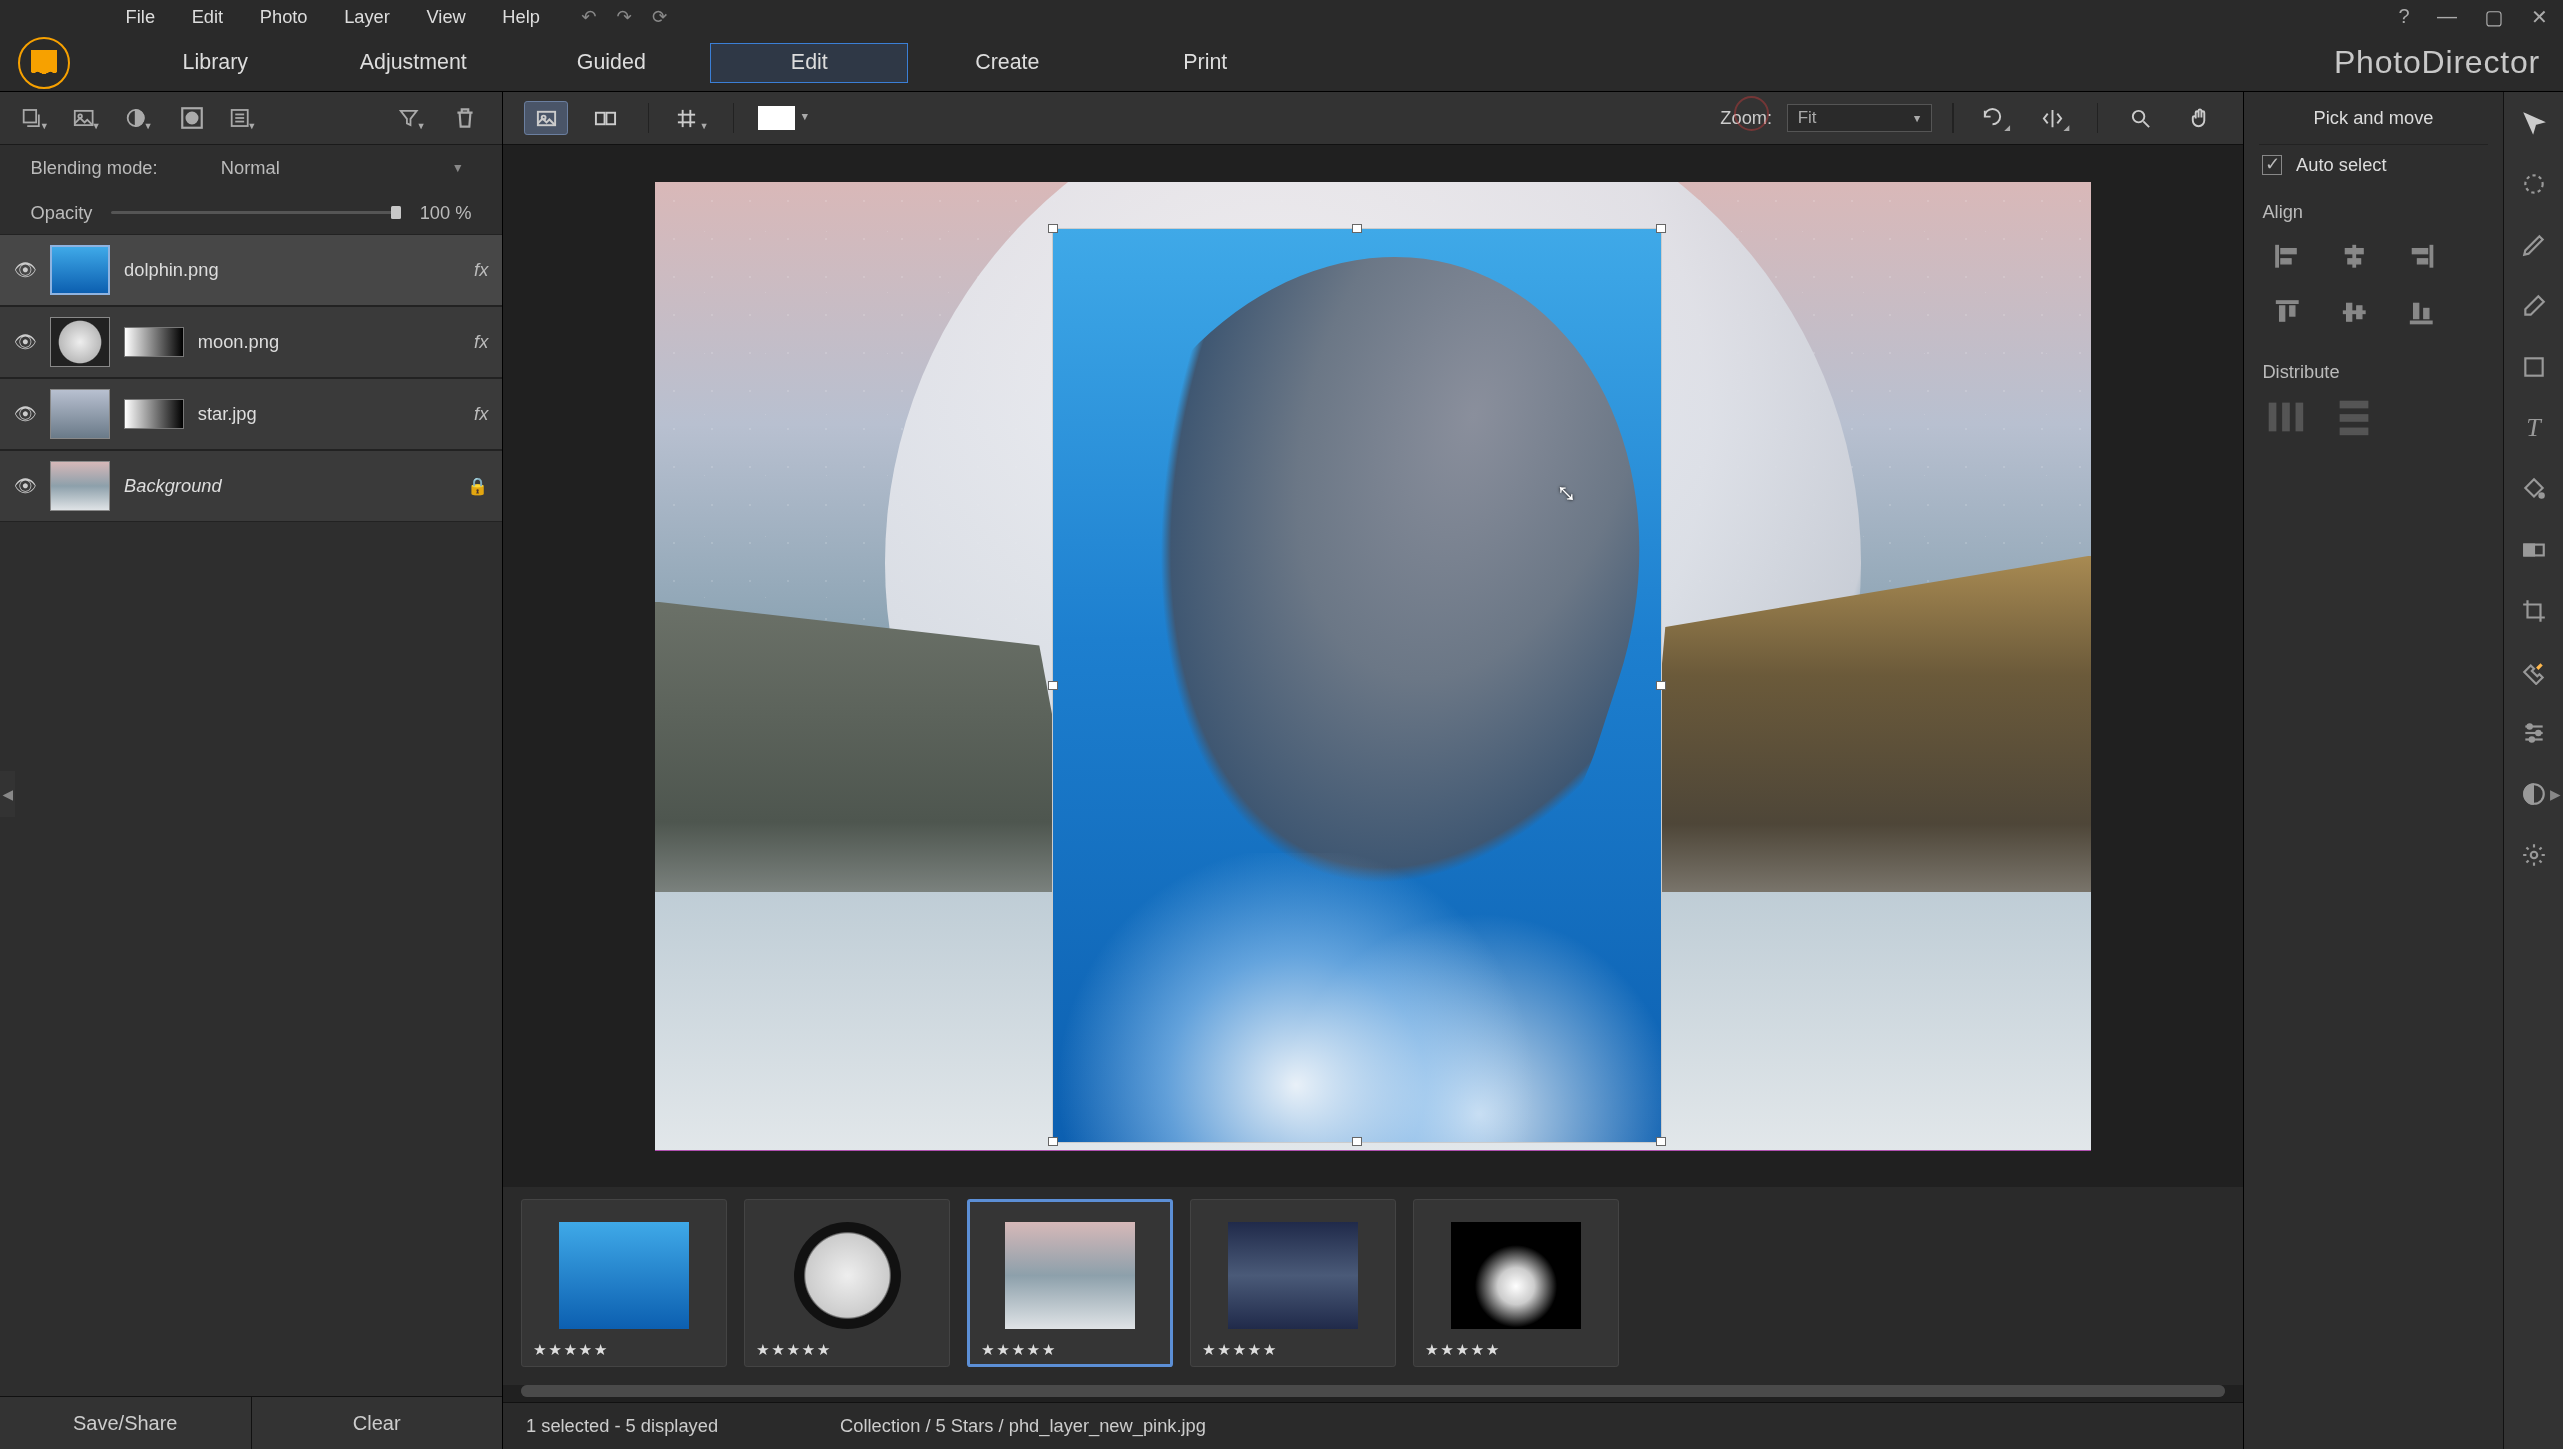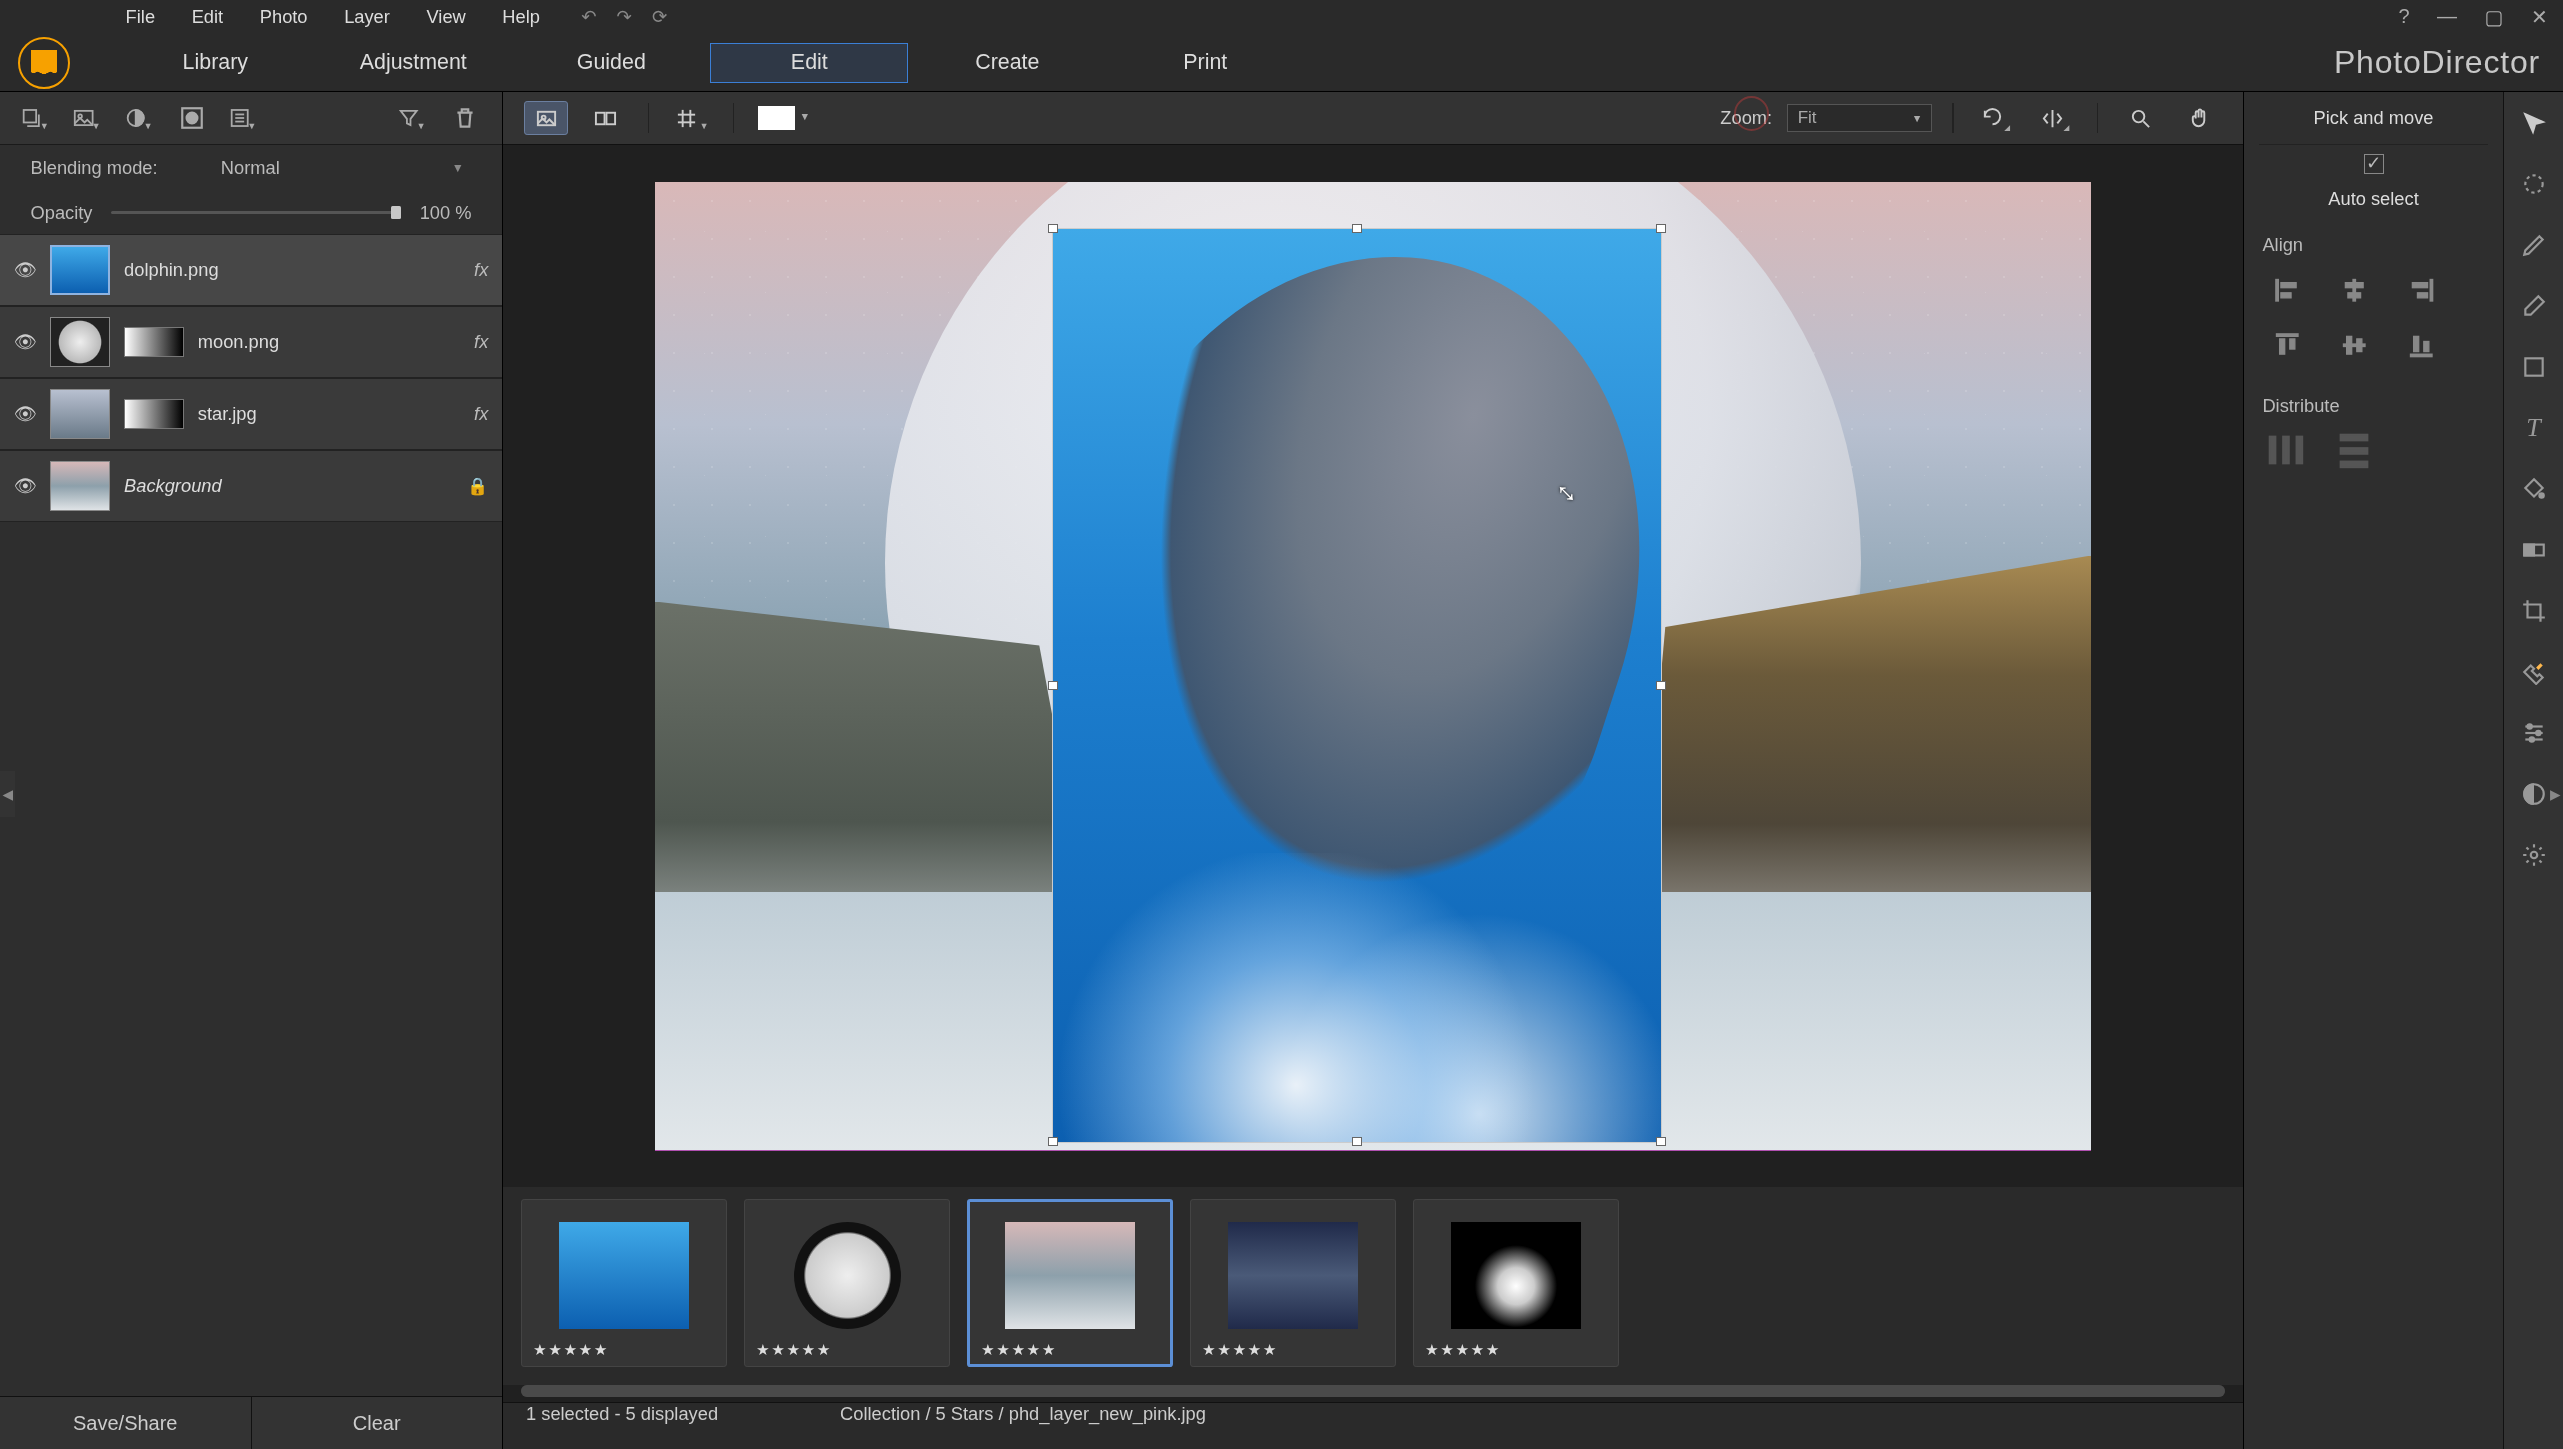"Auto select" .right .props .check-row { flex-direction: column -> none }
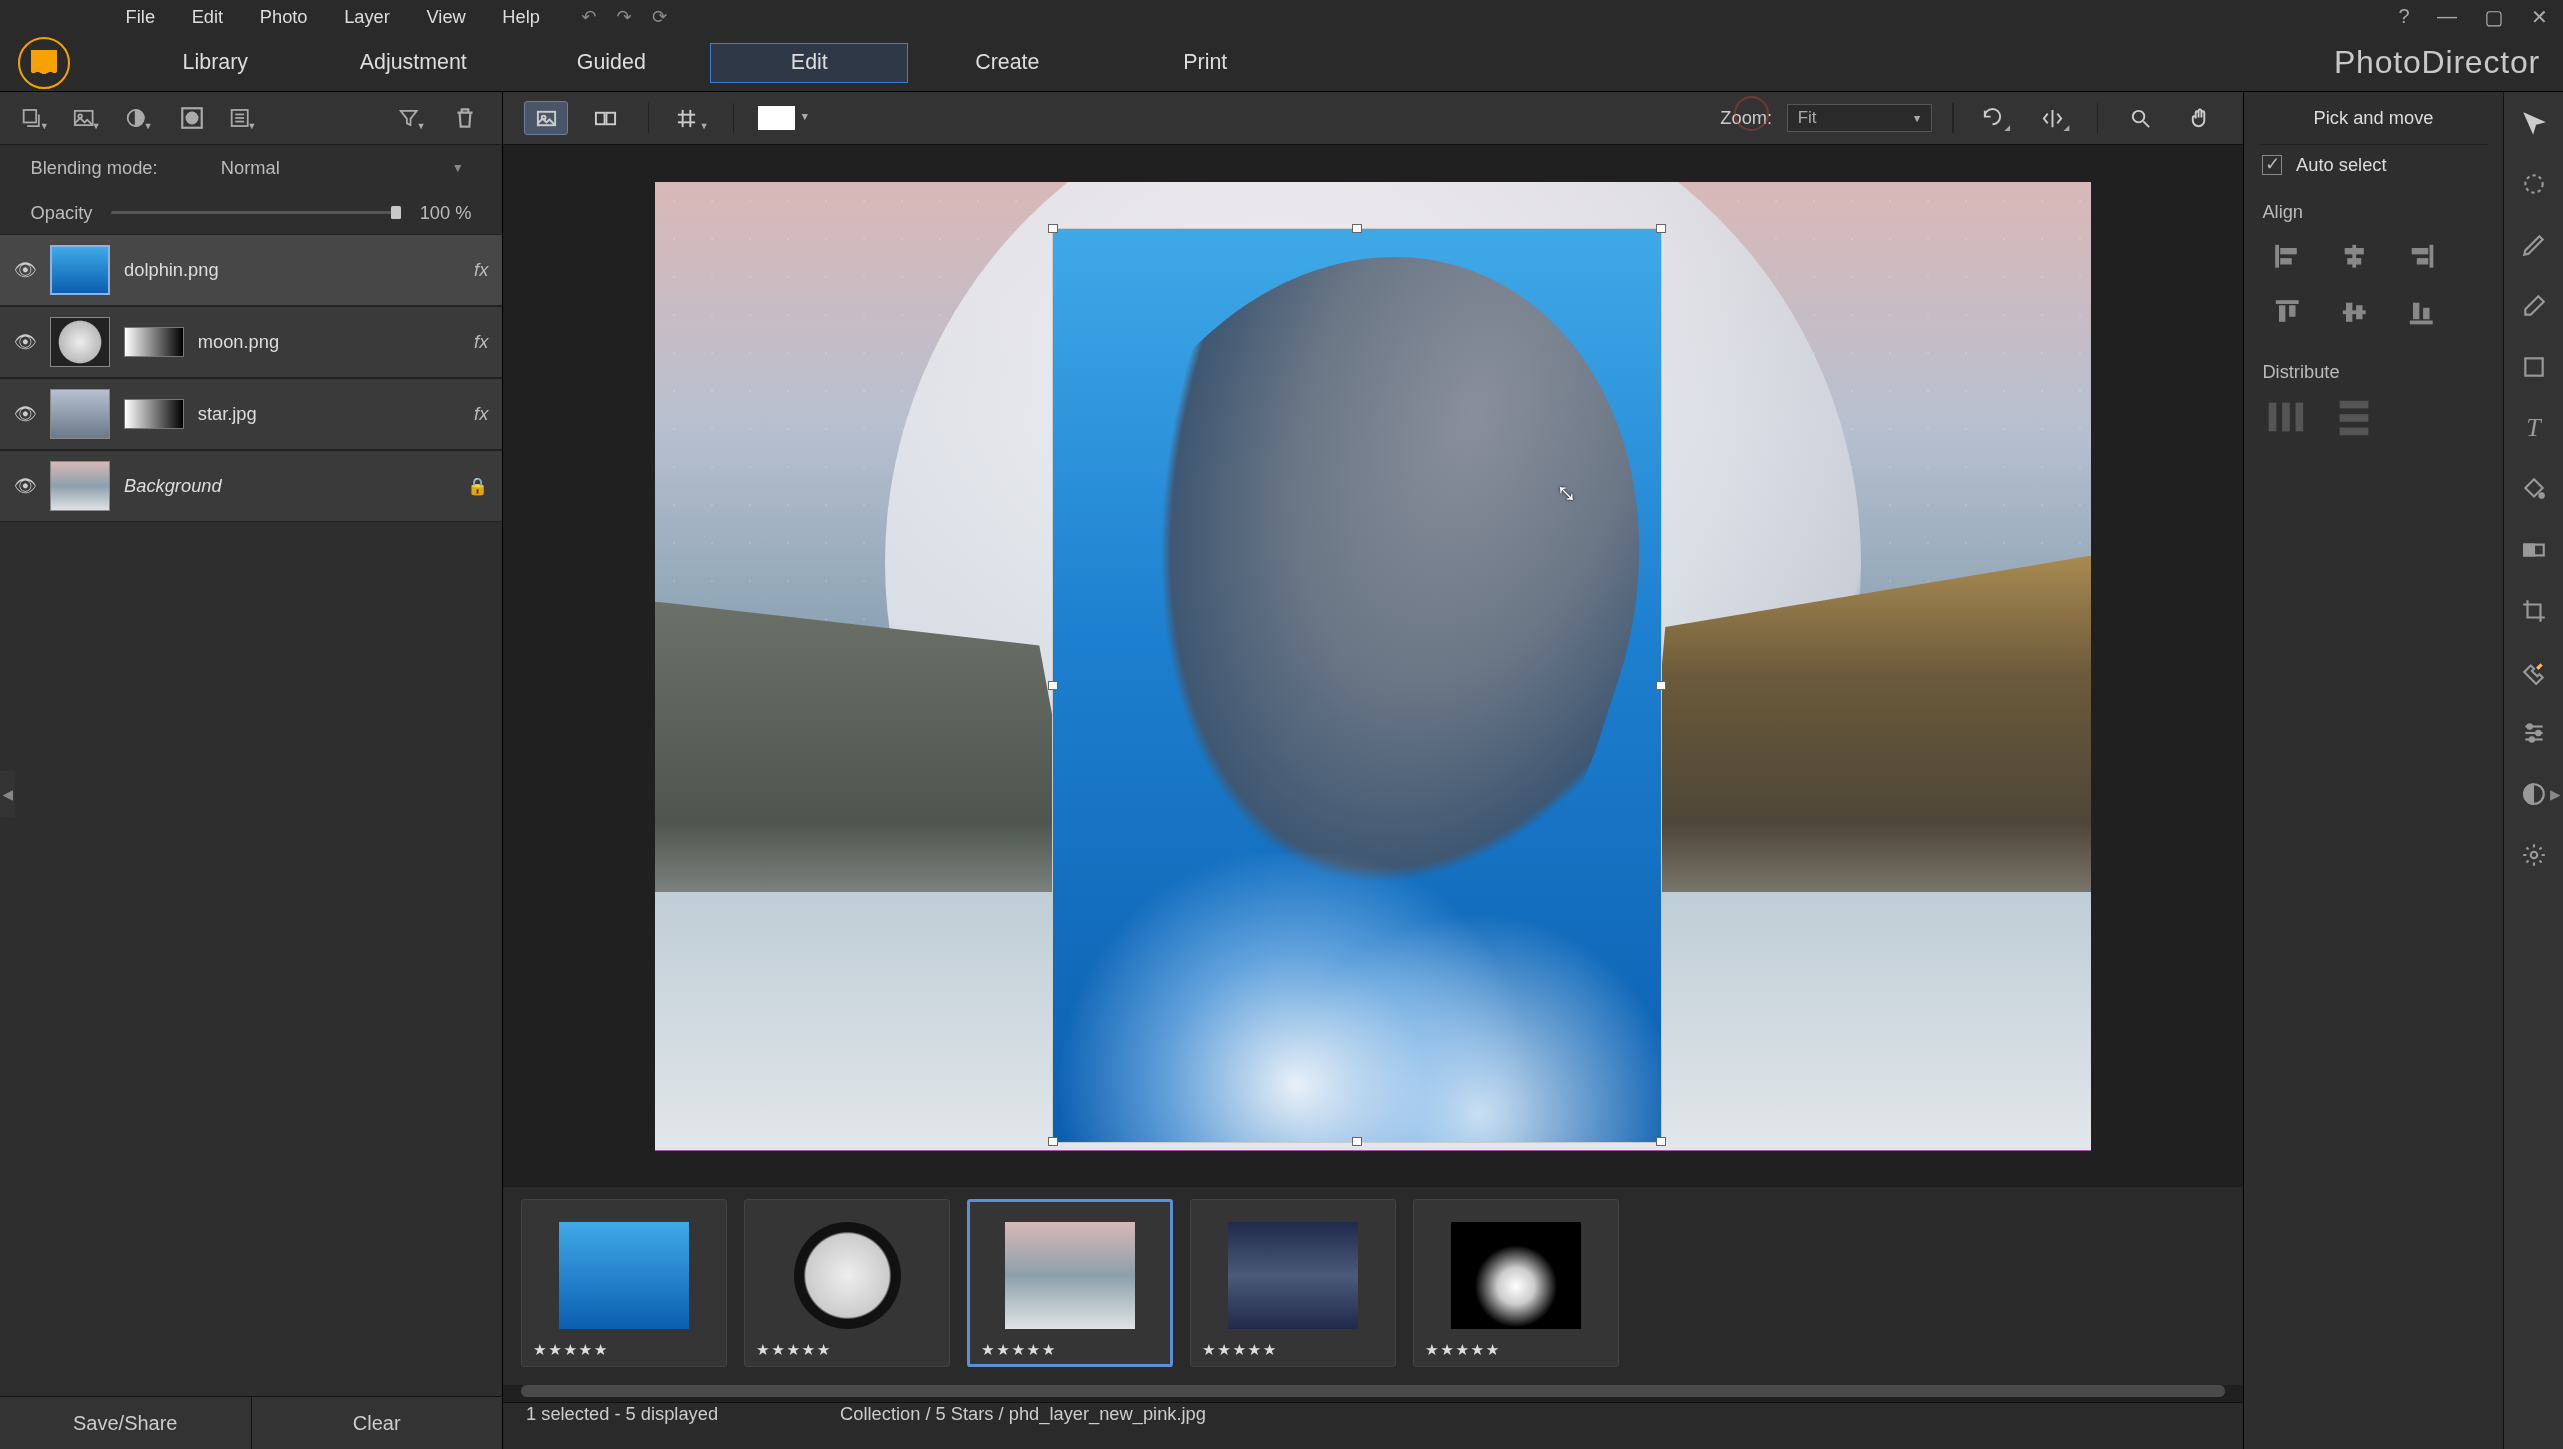"1 selected - 5 displayed" .center .status { align-items: none -> center }
